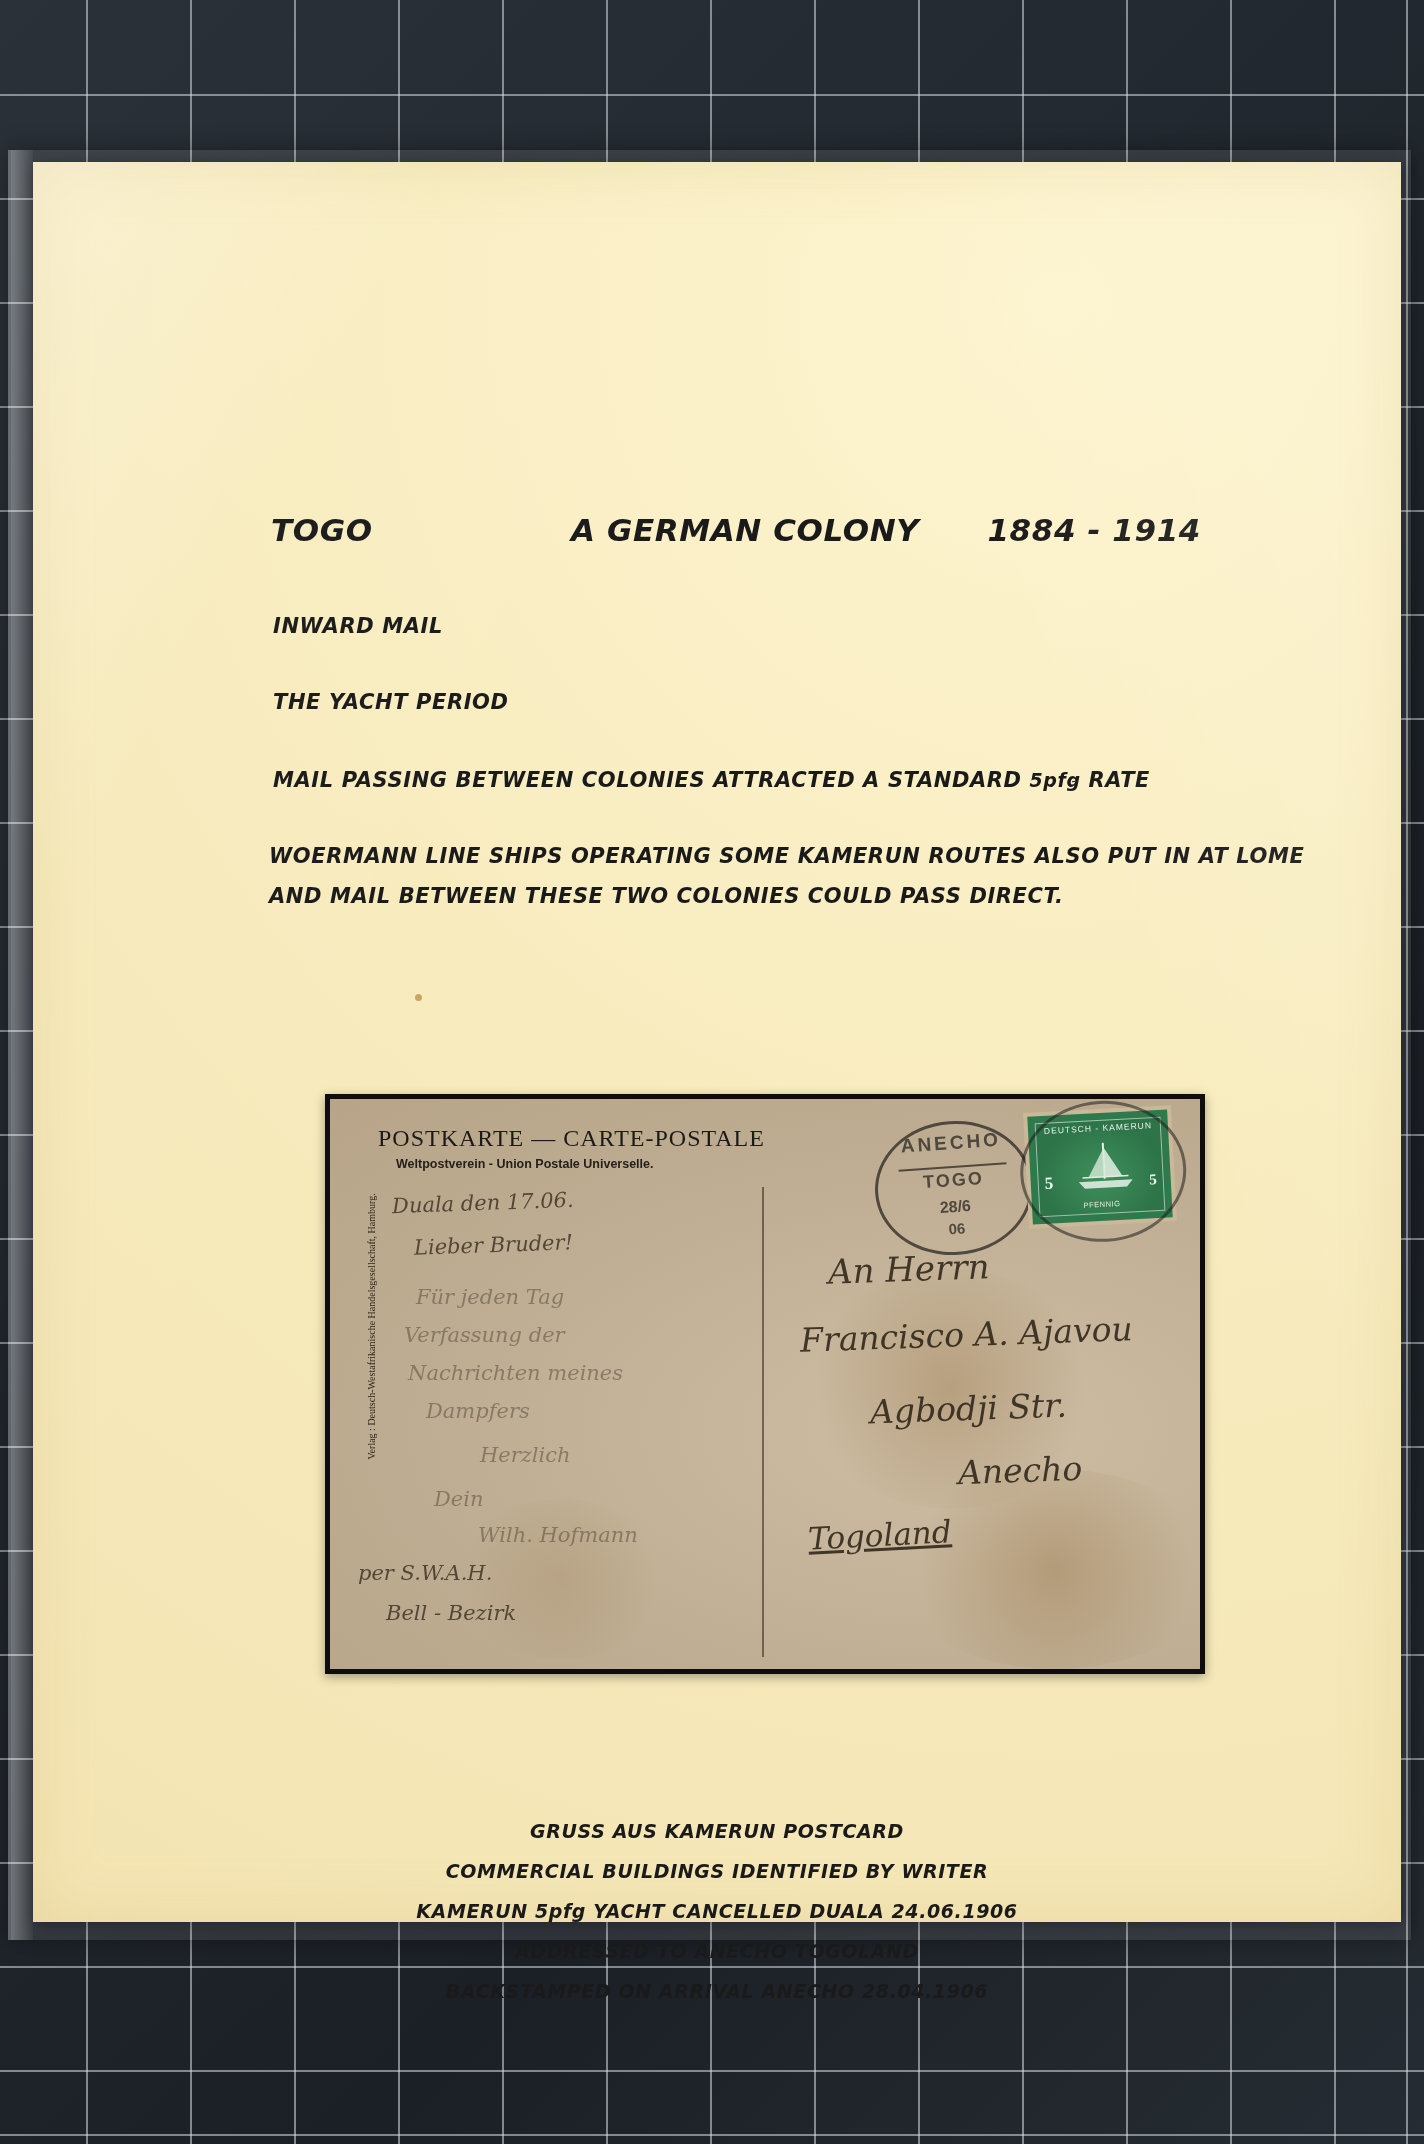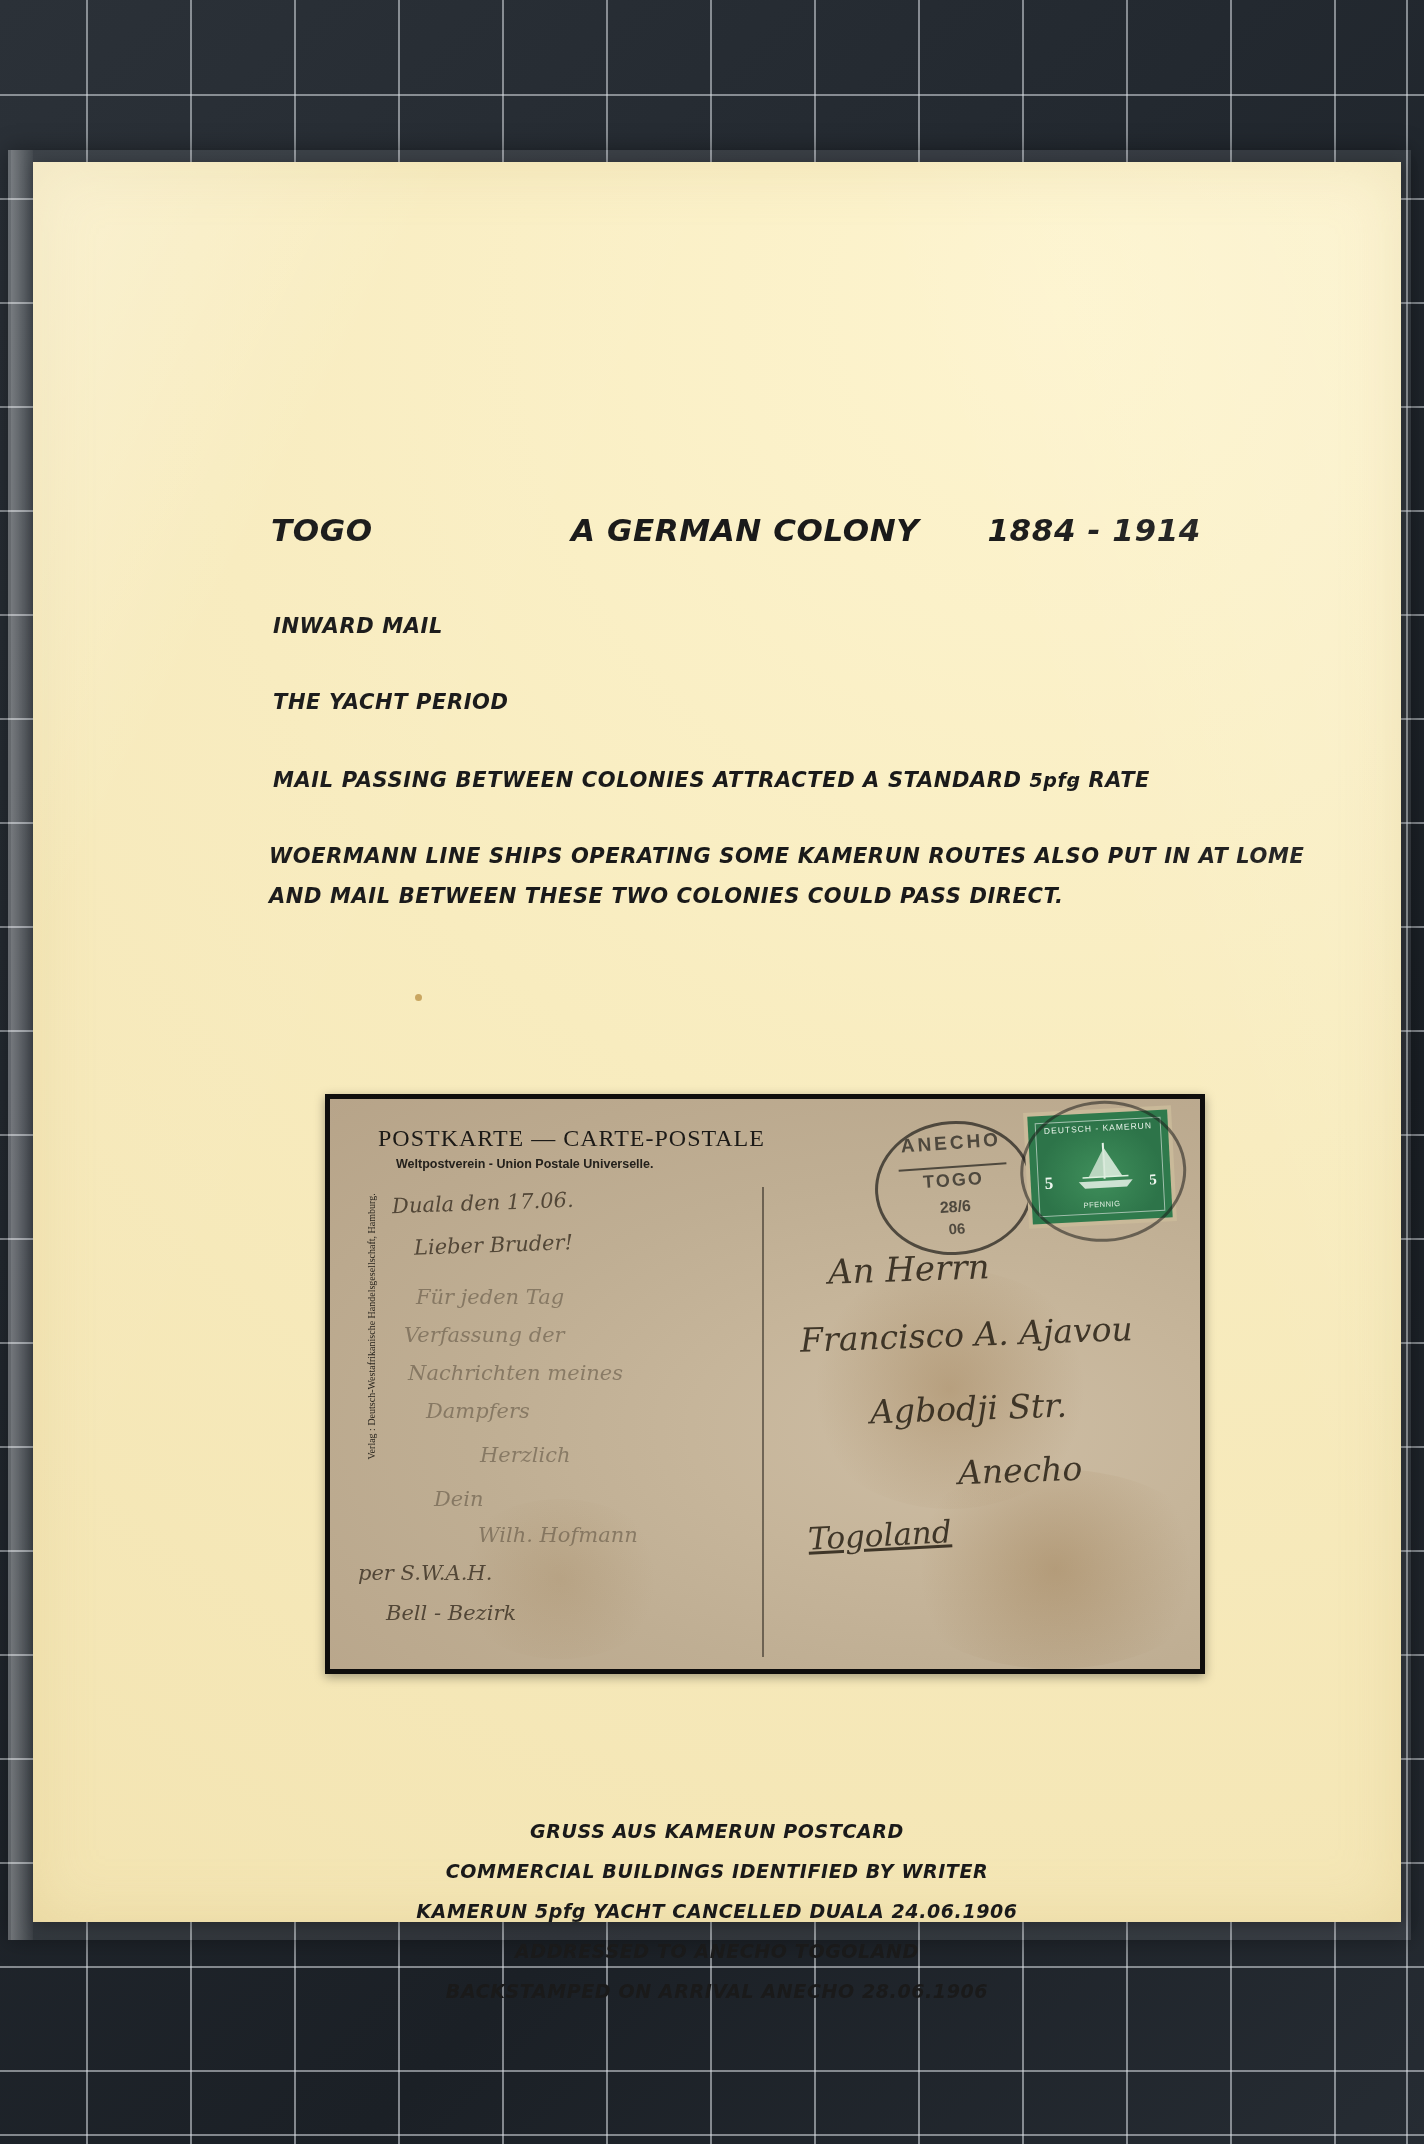"BACKSTAMPED ON ARRIVAL ANECHO 28.06.1906" div.hand { text: 28.06.1906 -> 28.04.1906 }
